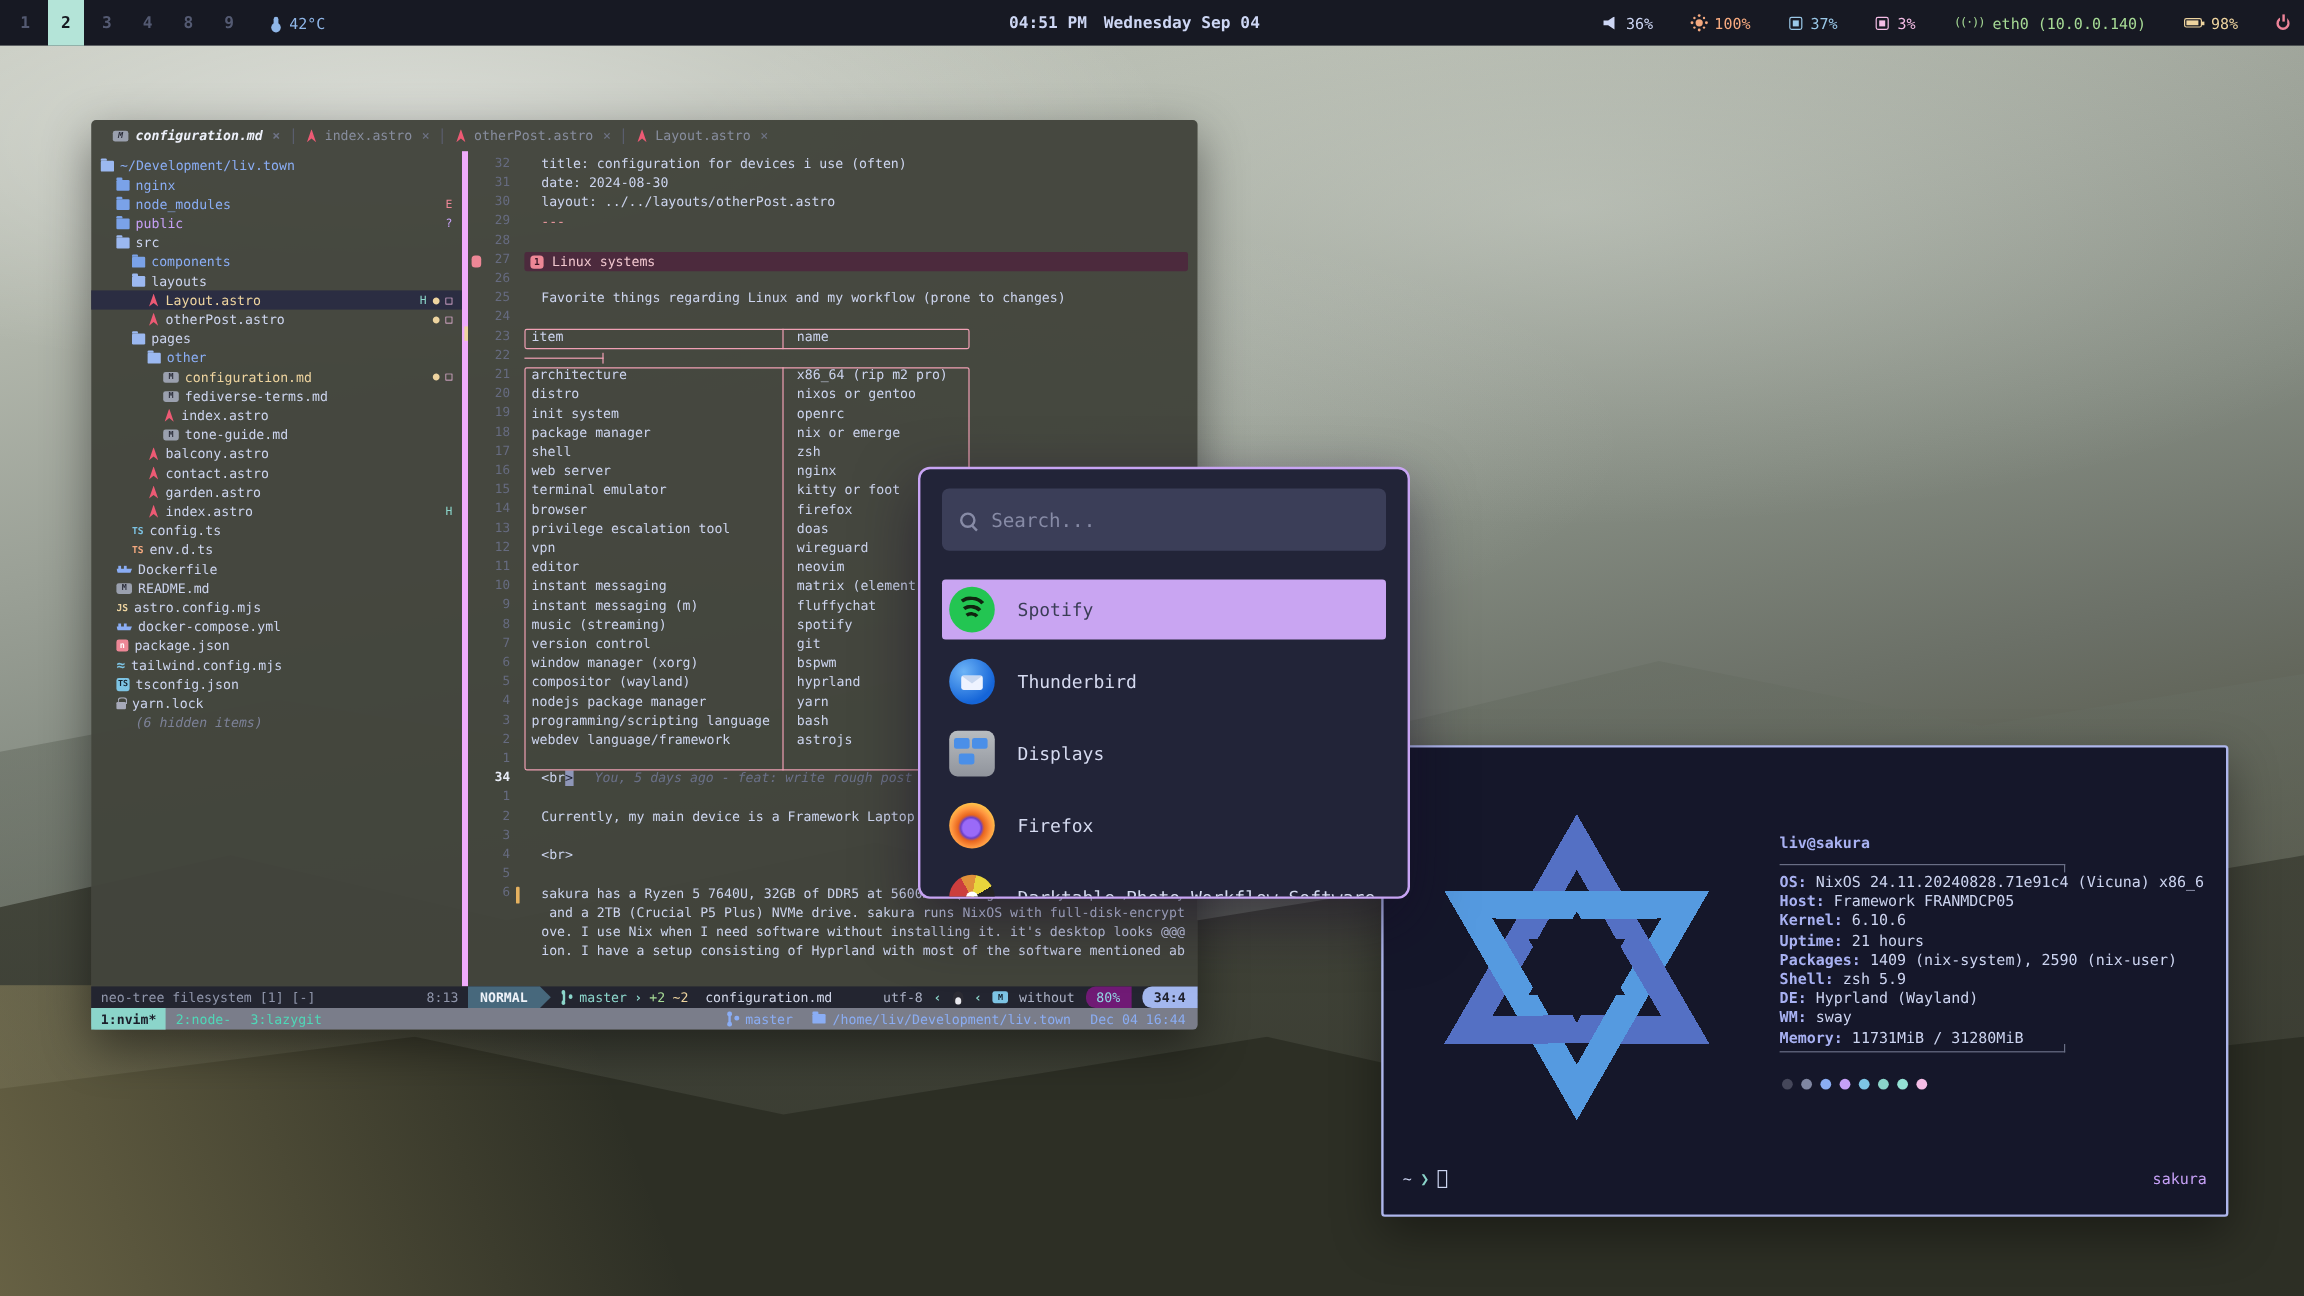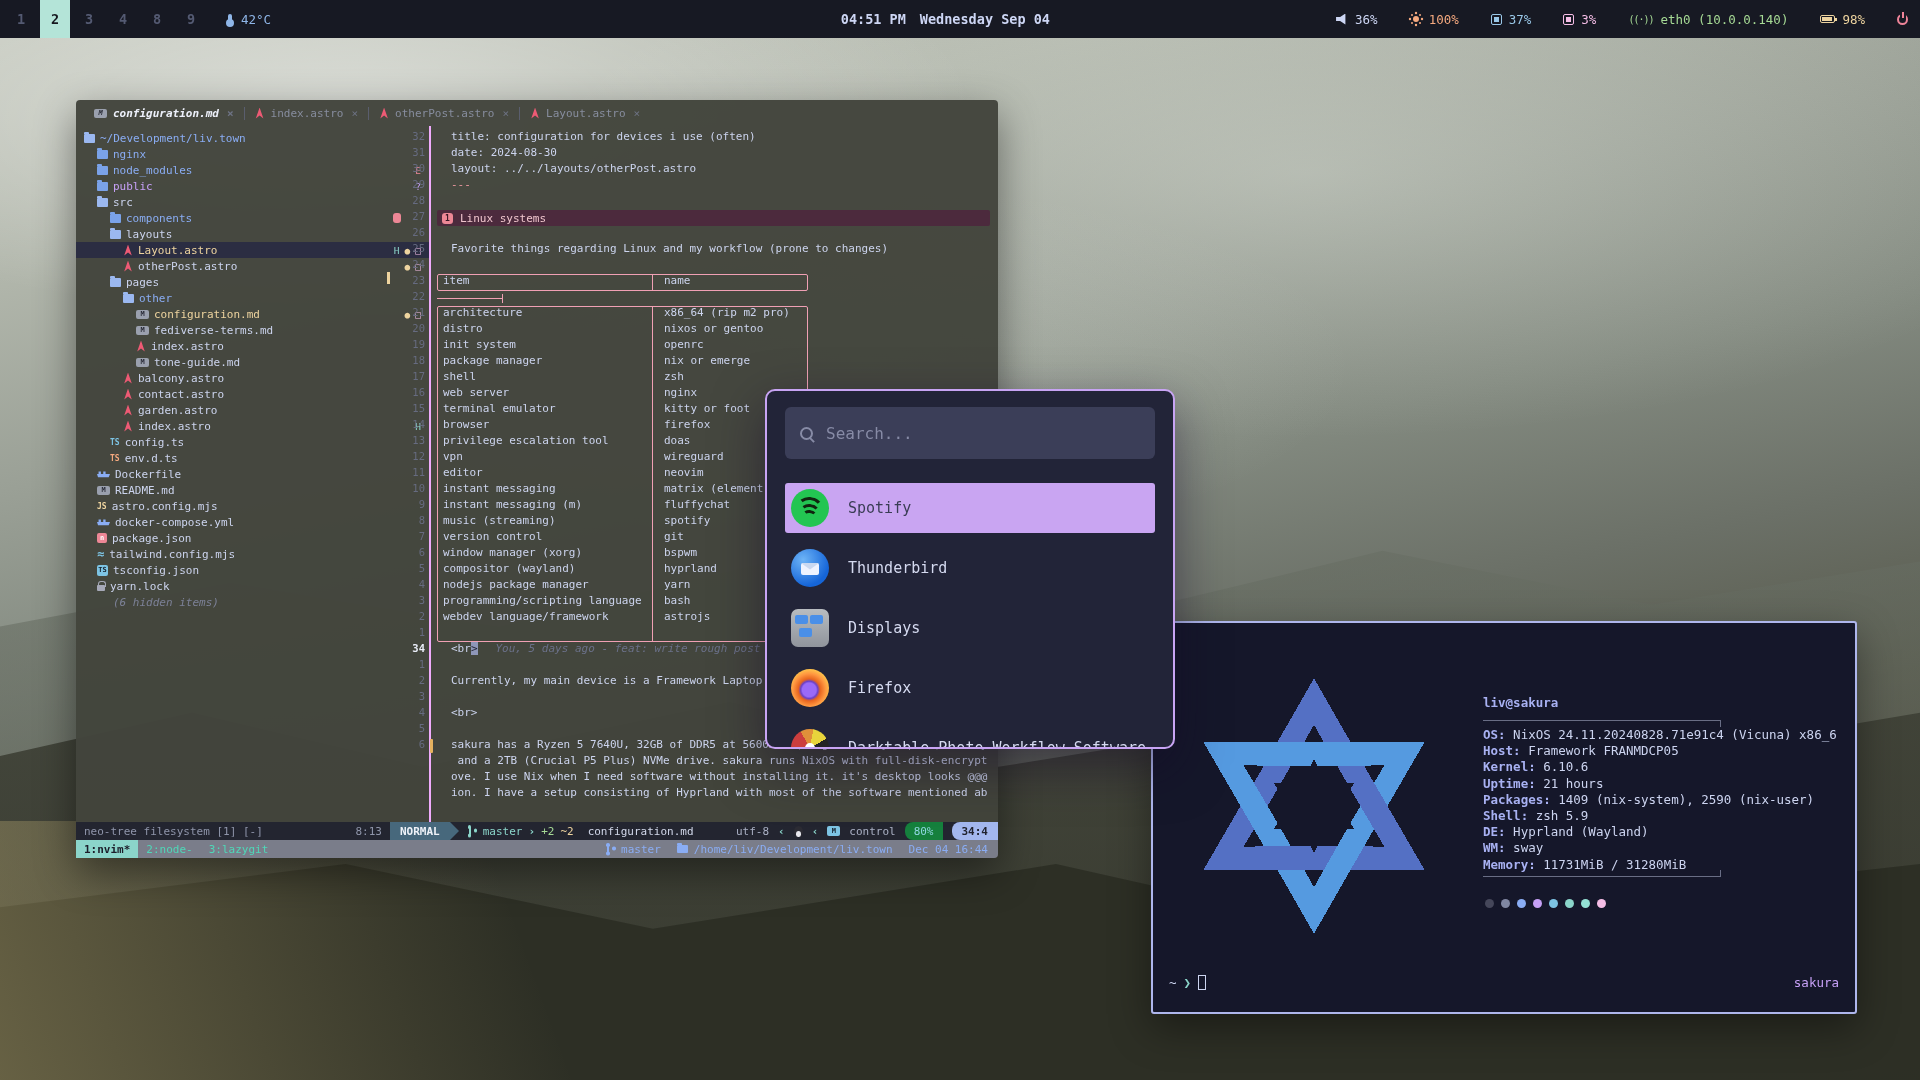"~/Development/liv.town" #neotree { border-right: 2px solid #f0abfc -> 5px solid #f0abfc; width: 355px -> 314px }
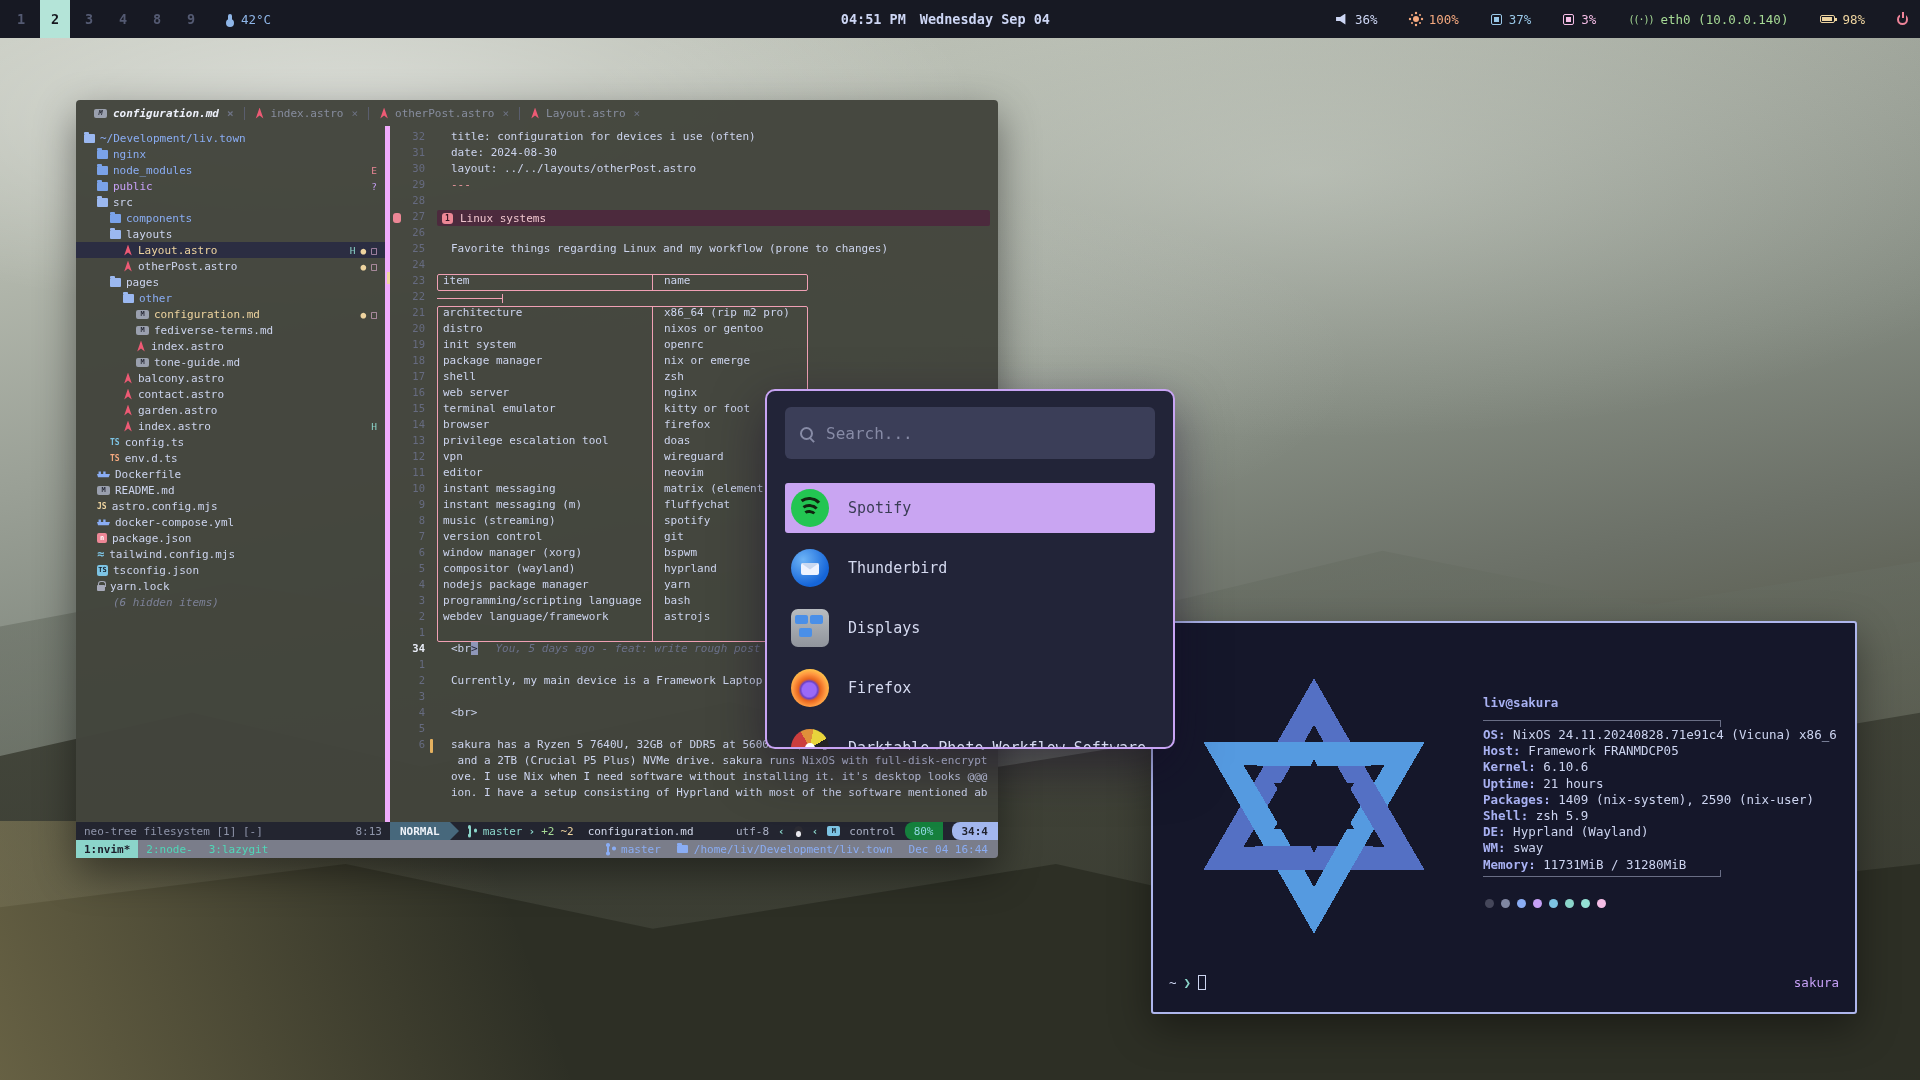"control" span { text: control -> without }
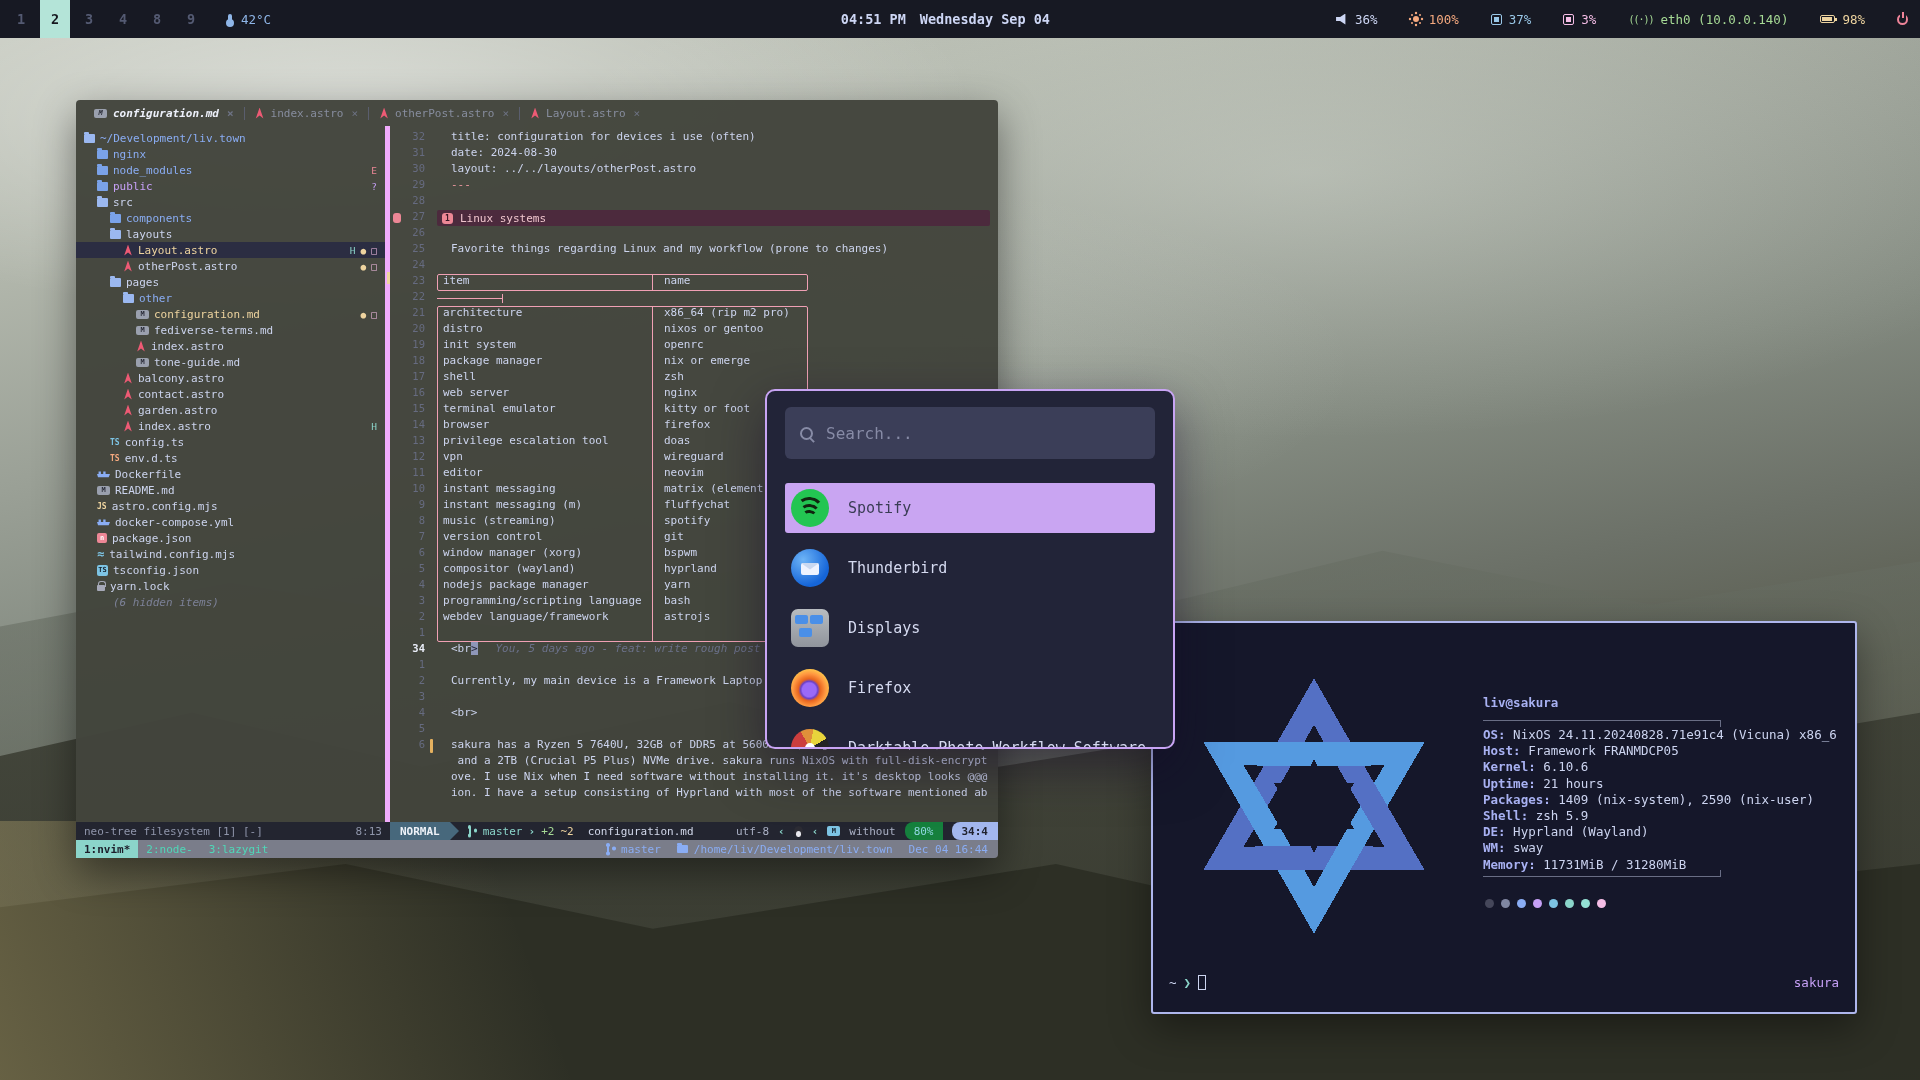"80%" .seg-pct { background: #15803d -> #701a75 }
